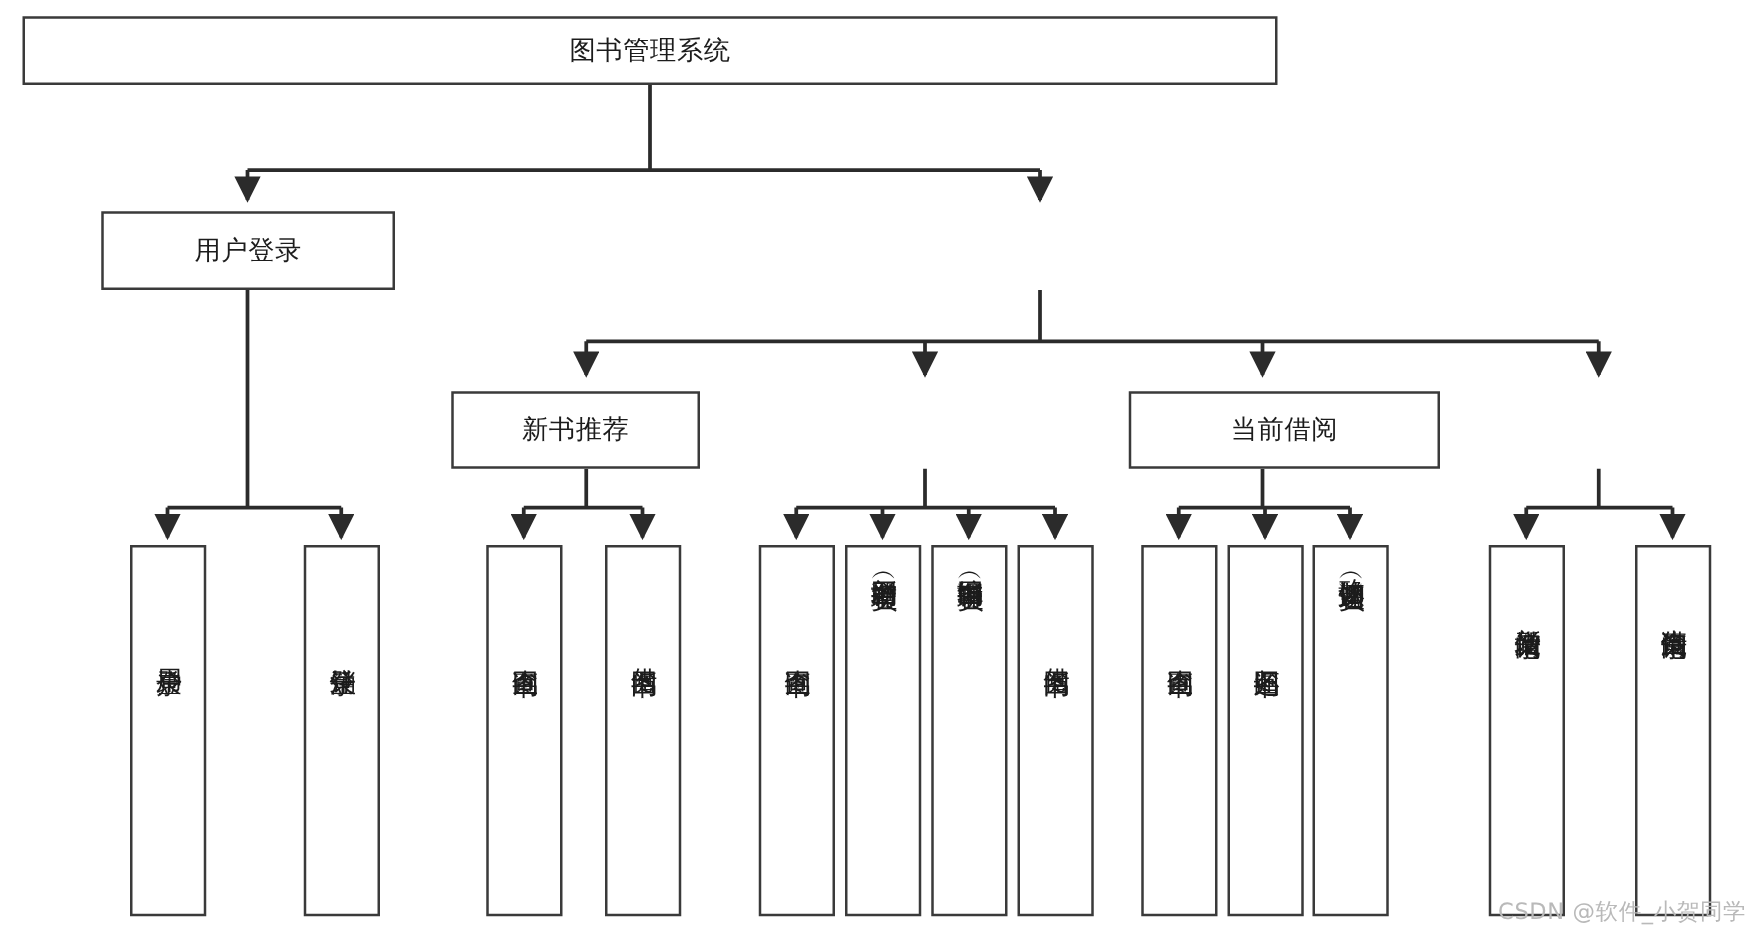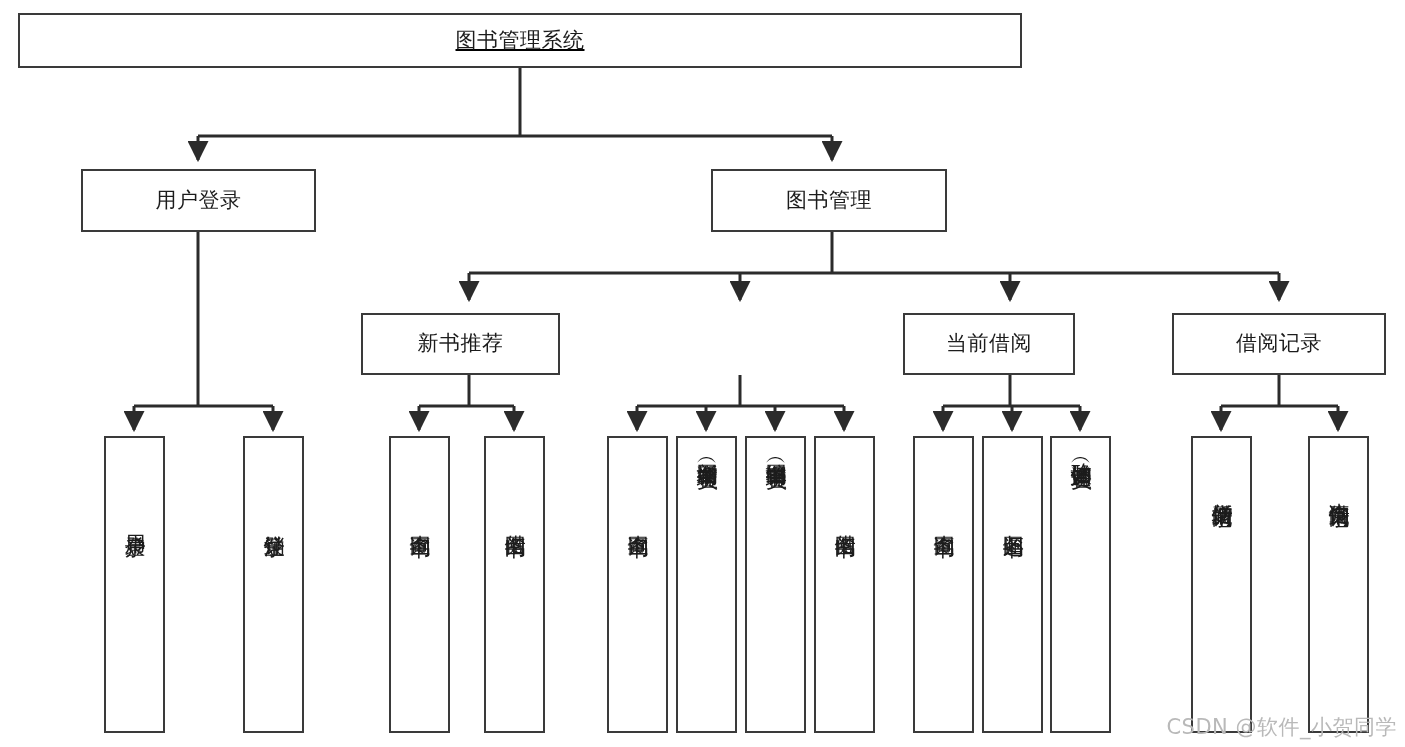"图书管理系统" .node-box.root { text-decoration: underline -> none }
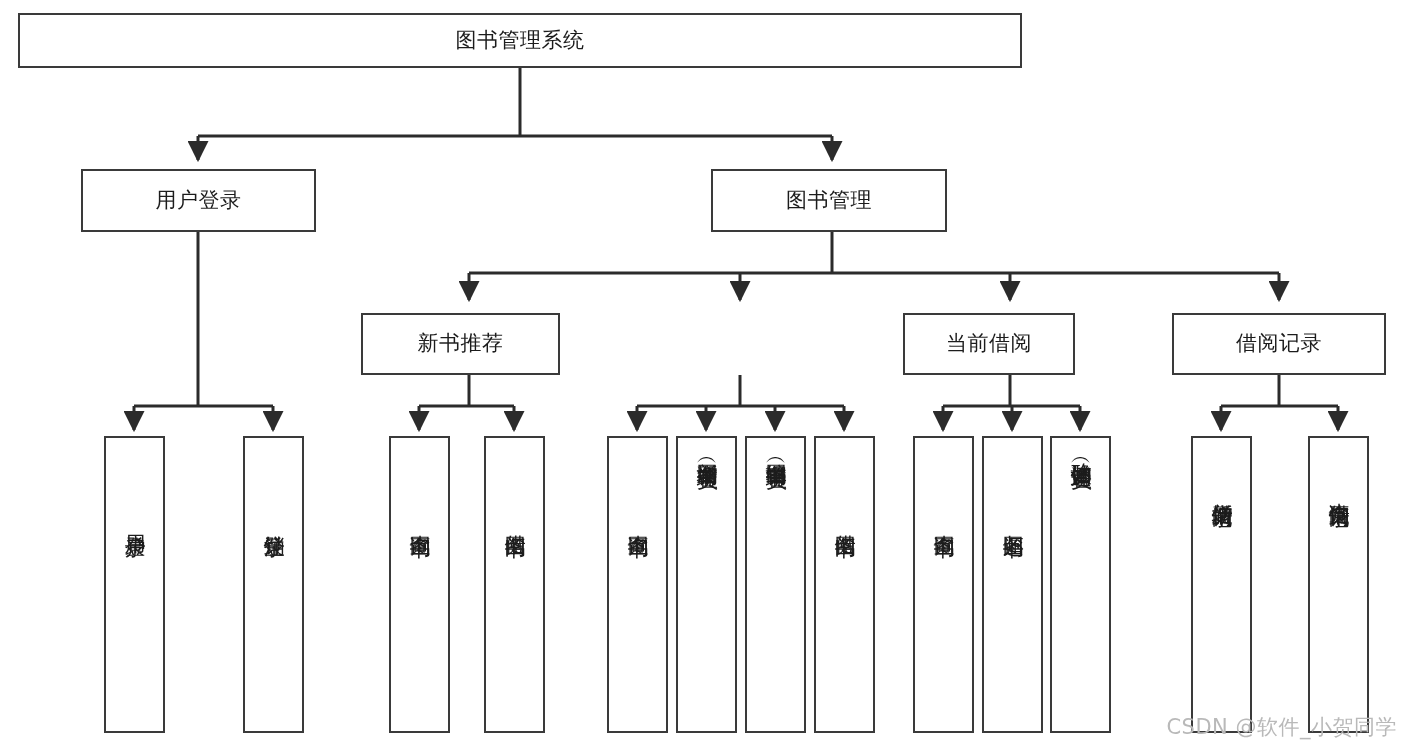"图书管理" div.node-box { html: <div> <span>图书管理</span> </div> -> none }
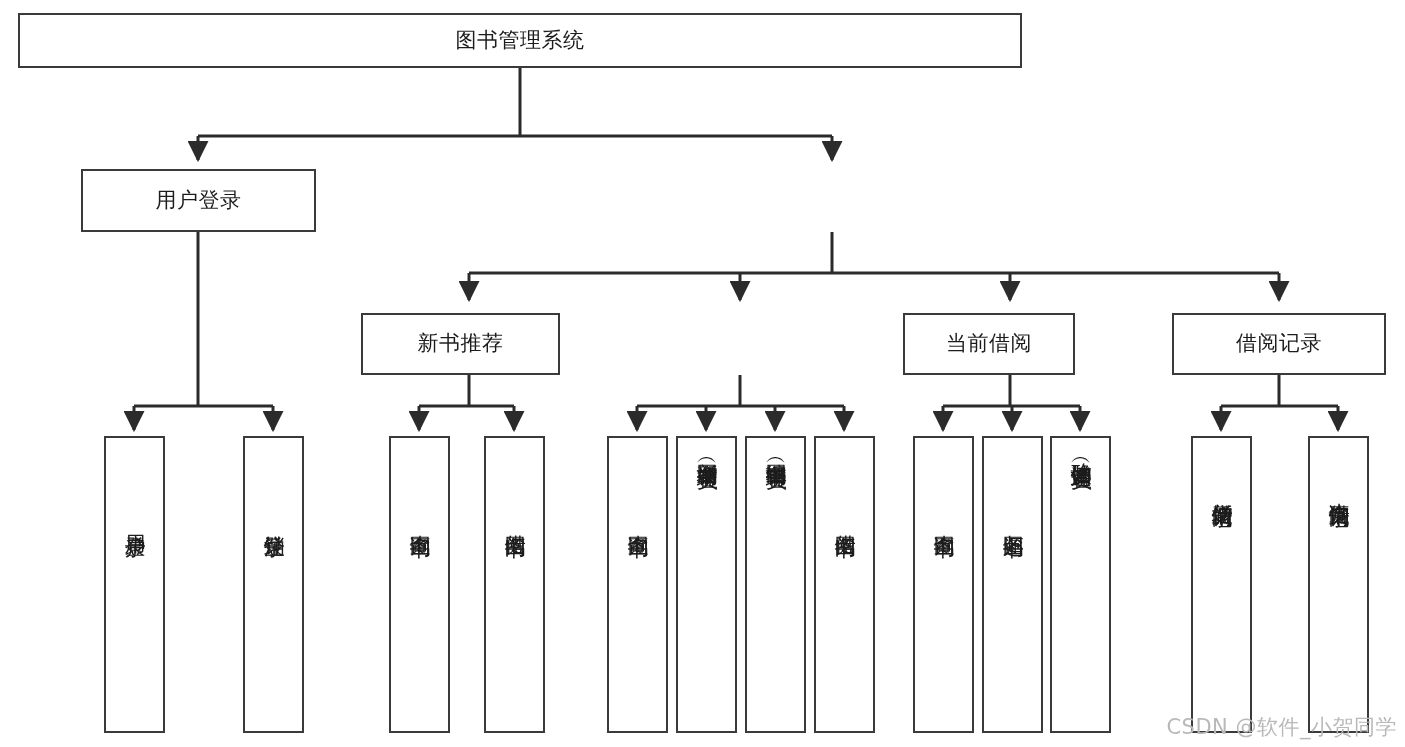"当前借阅" div.node-box { width: 172px -> 249px }
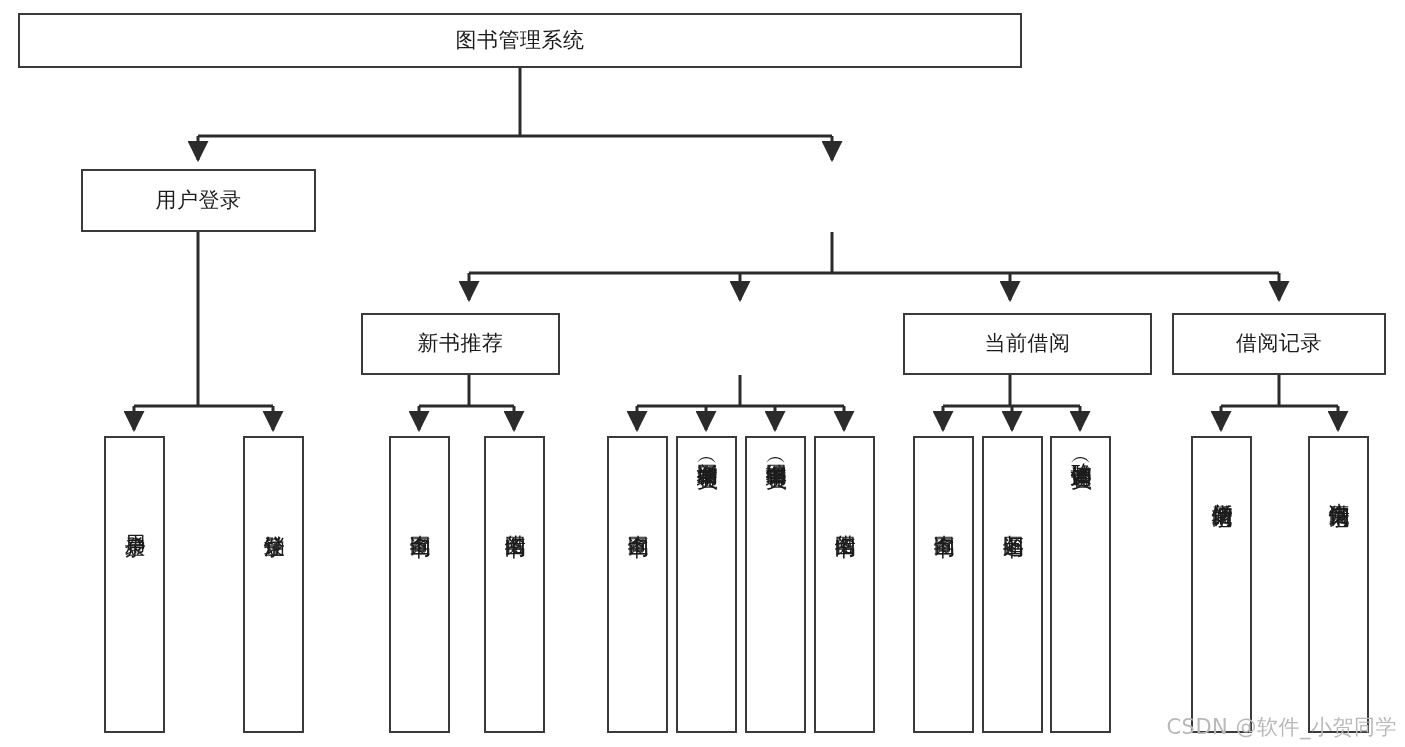"借阅记录" div.node-box { html: <div> <span>借阅记录</span> </div> -> none }
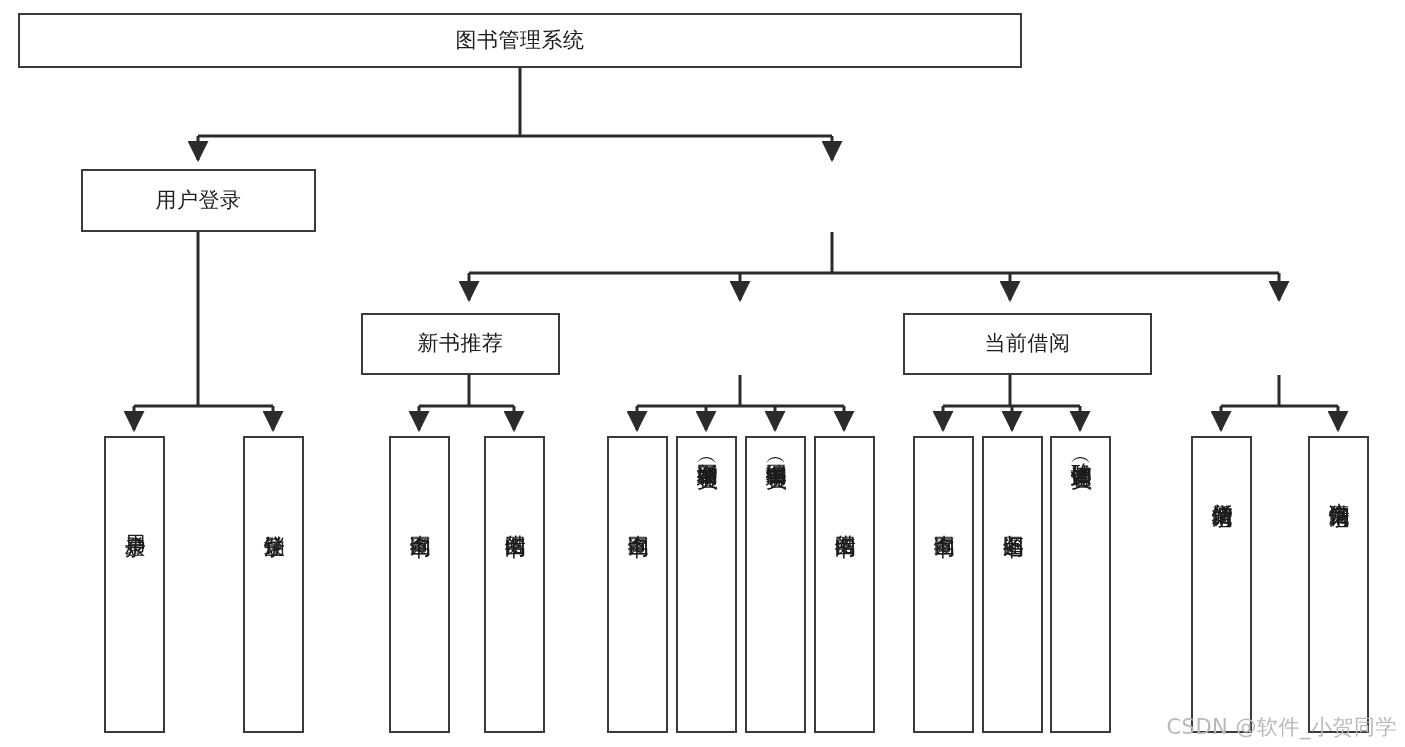"CSDN @软件_小贺同学" .watermark { font-size: 21px -> 18px }
